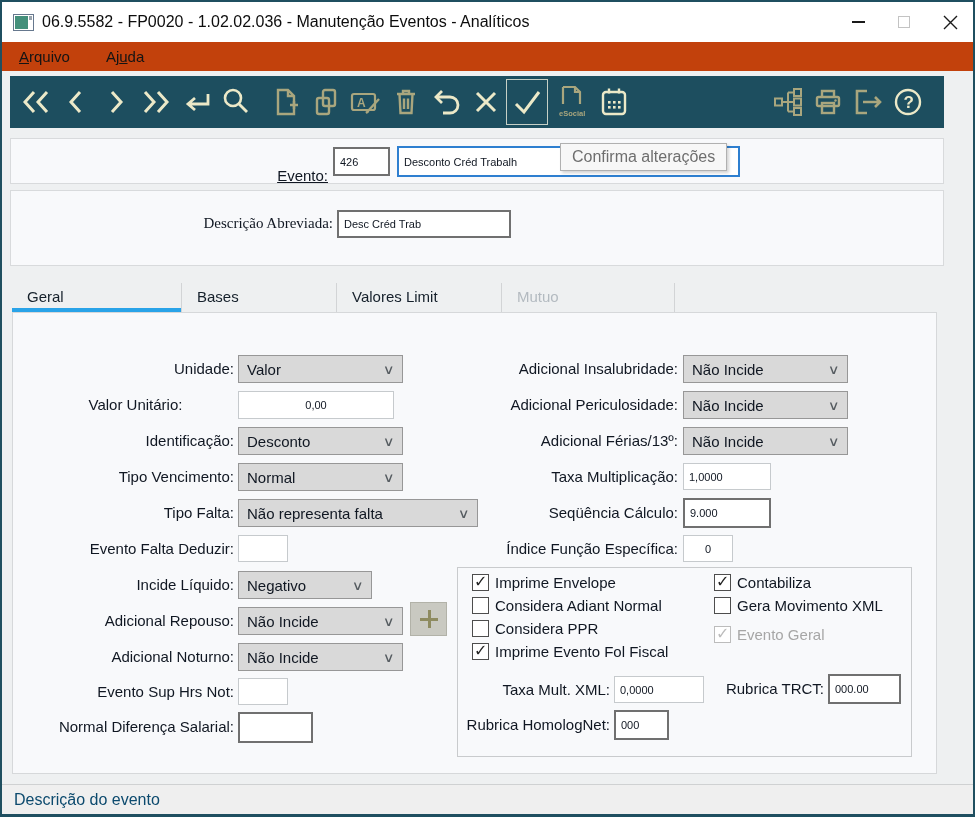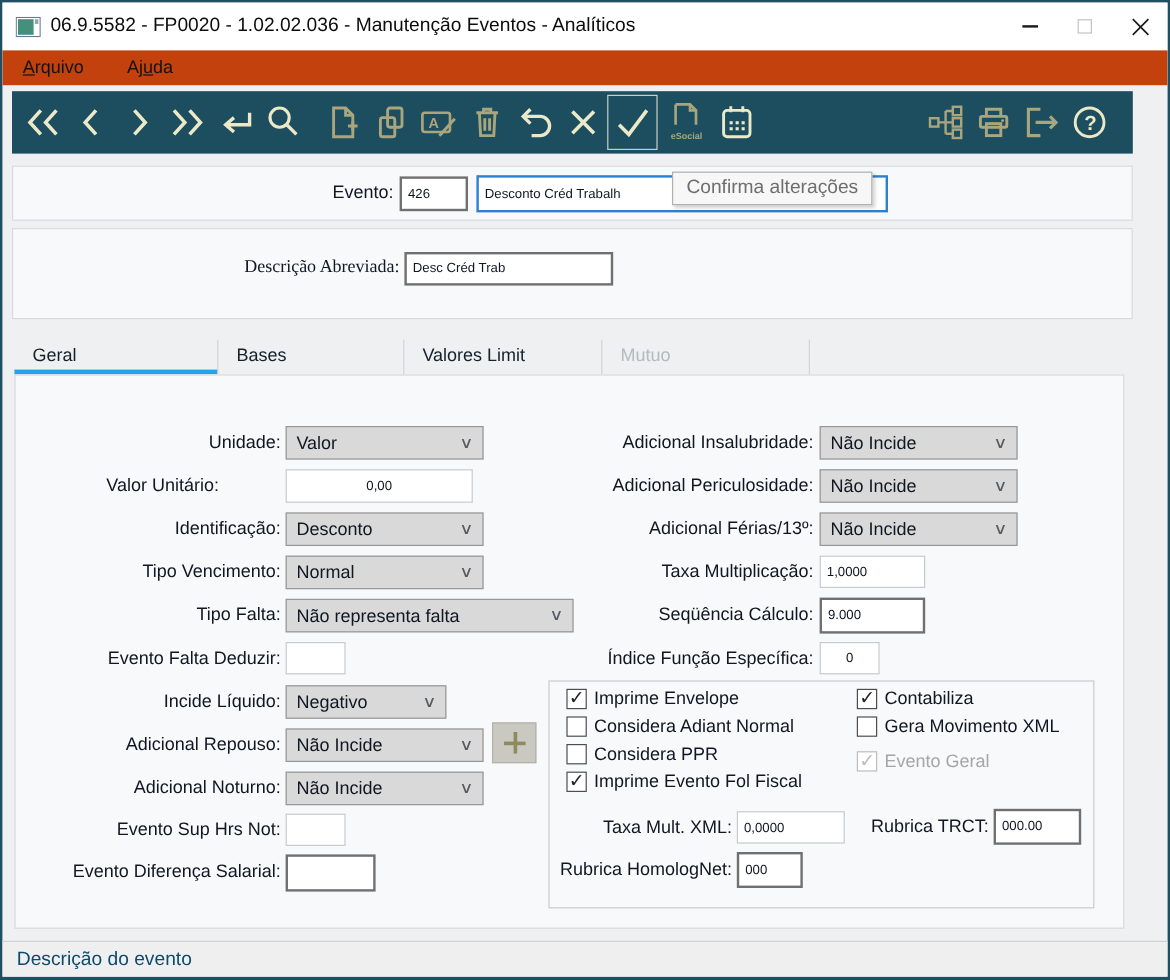"Evento:" span.lbl { text-decoration: none -> underline; top: 13px -> 28px }
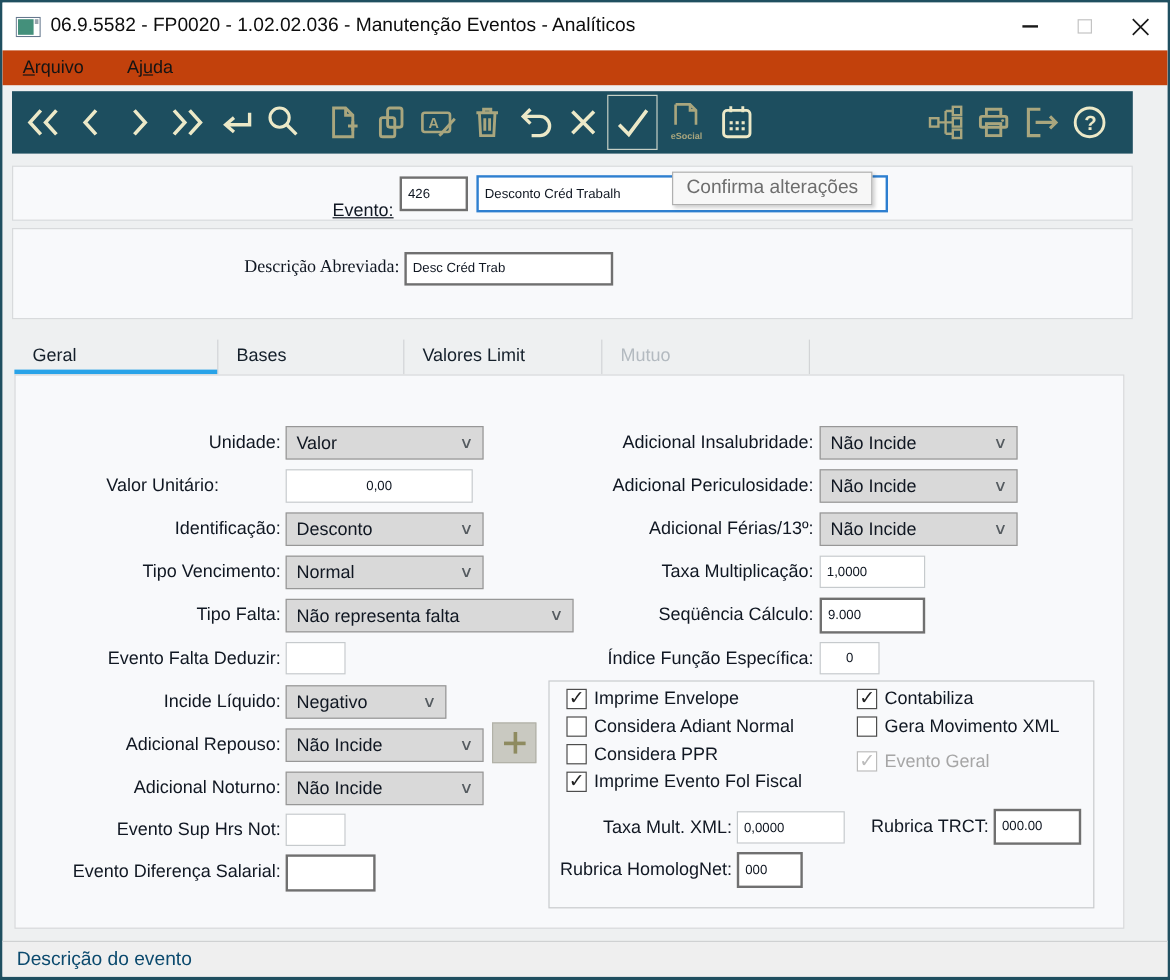"Evento Diferença Salarial:" span.lbl { text: Evento -> Normal }
